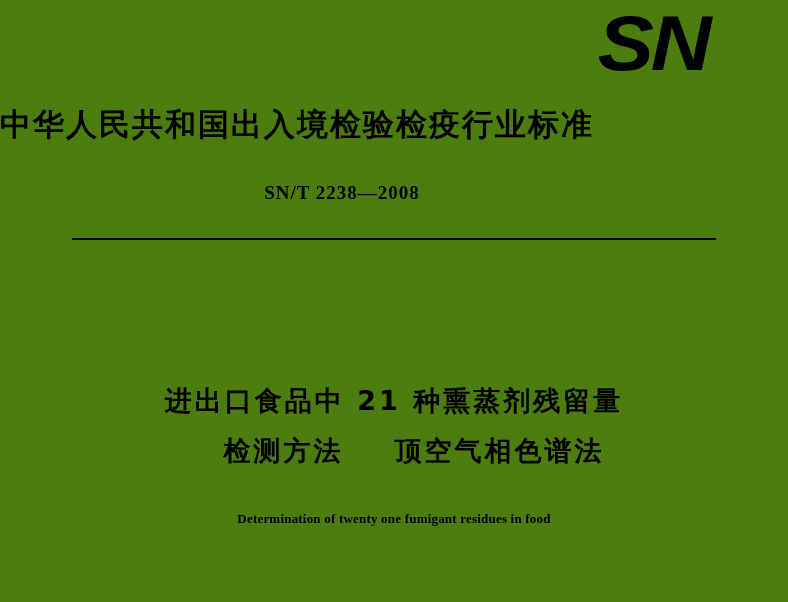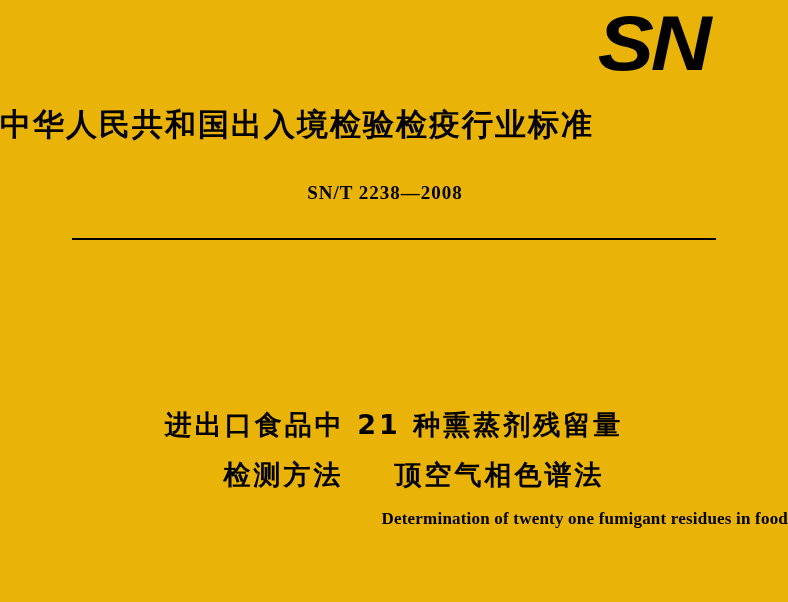"SN" .page { background: #eab308 -> #4d7c0f }
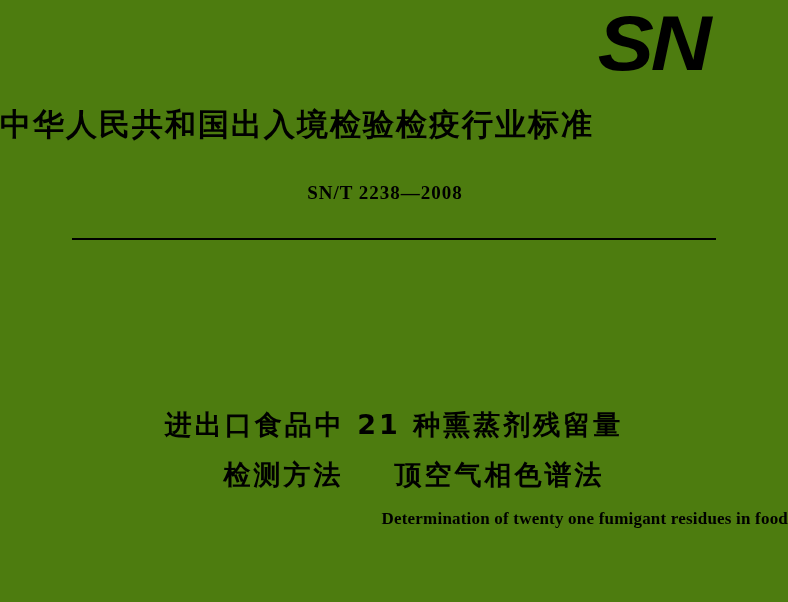"SN/T 2238—2008" .std-no { margin-left: 43px -> none }
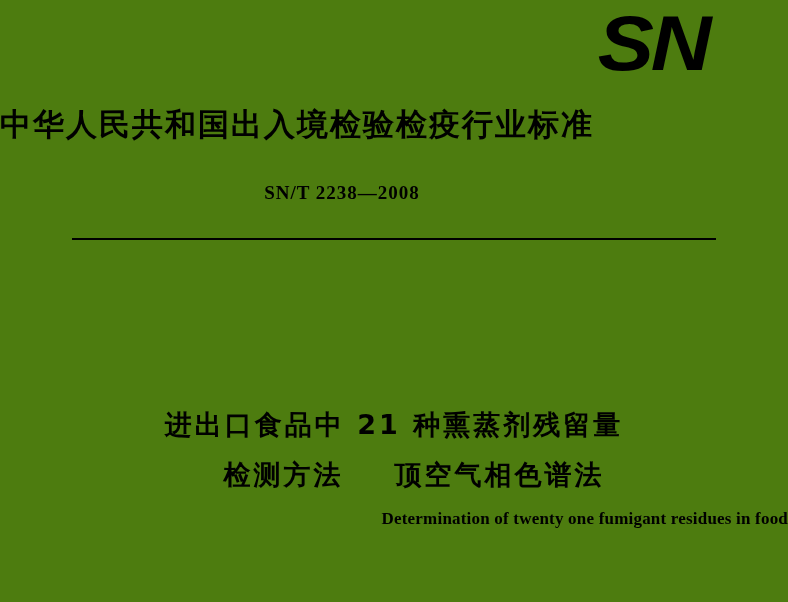"进出口食品中 21 种熏蒸剂残留量" .cn-title { top: 400px -> 376px }
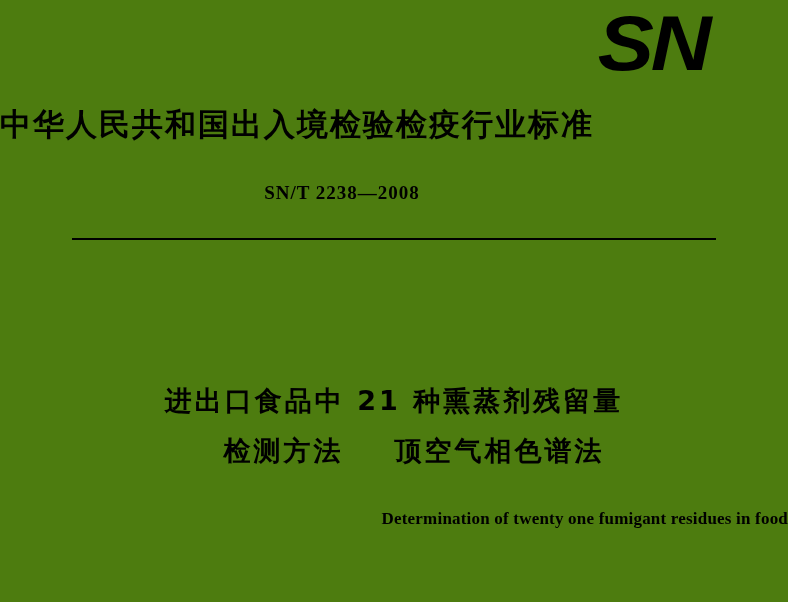"Determination of twenty one fumigant" .en-title { font-size: 17px -> 13px; text-align: right -> center }
